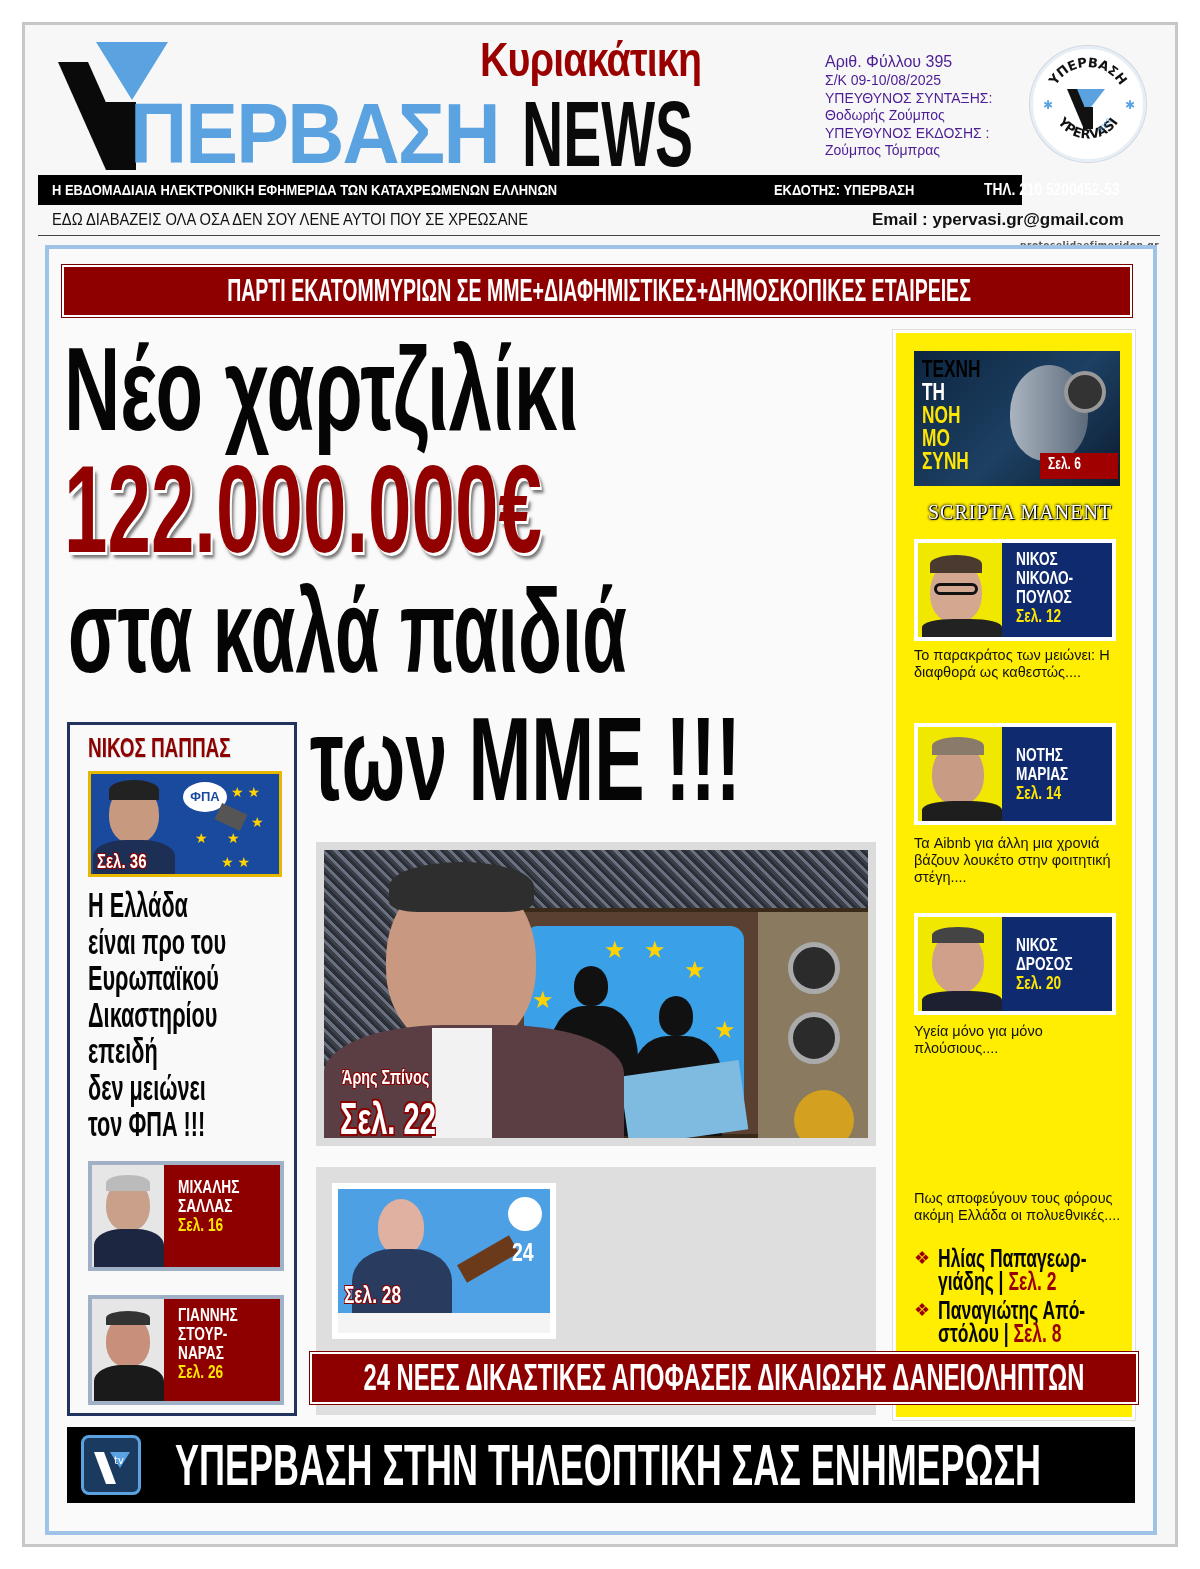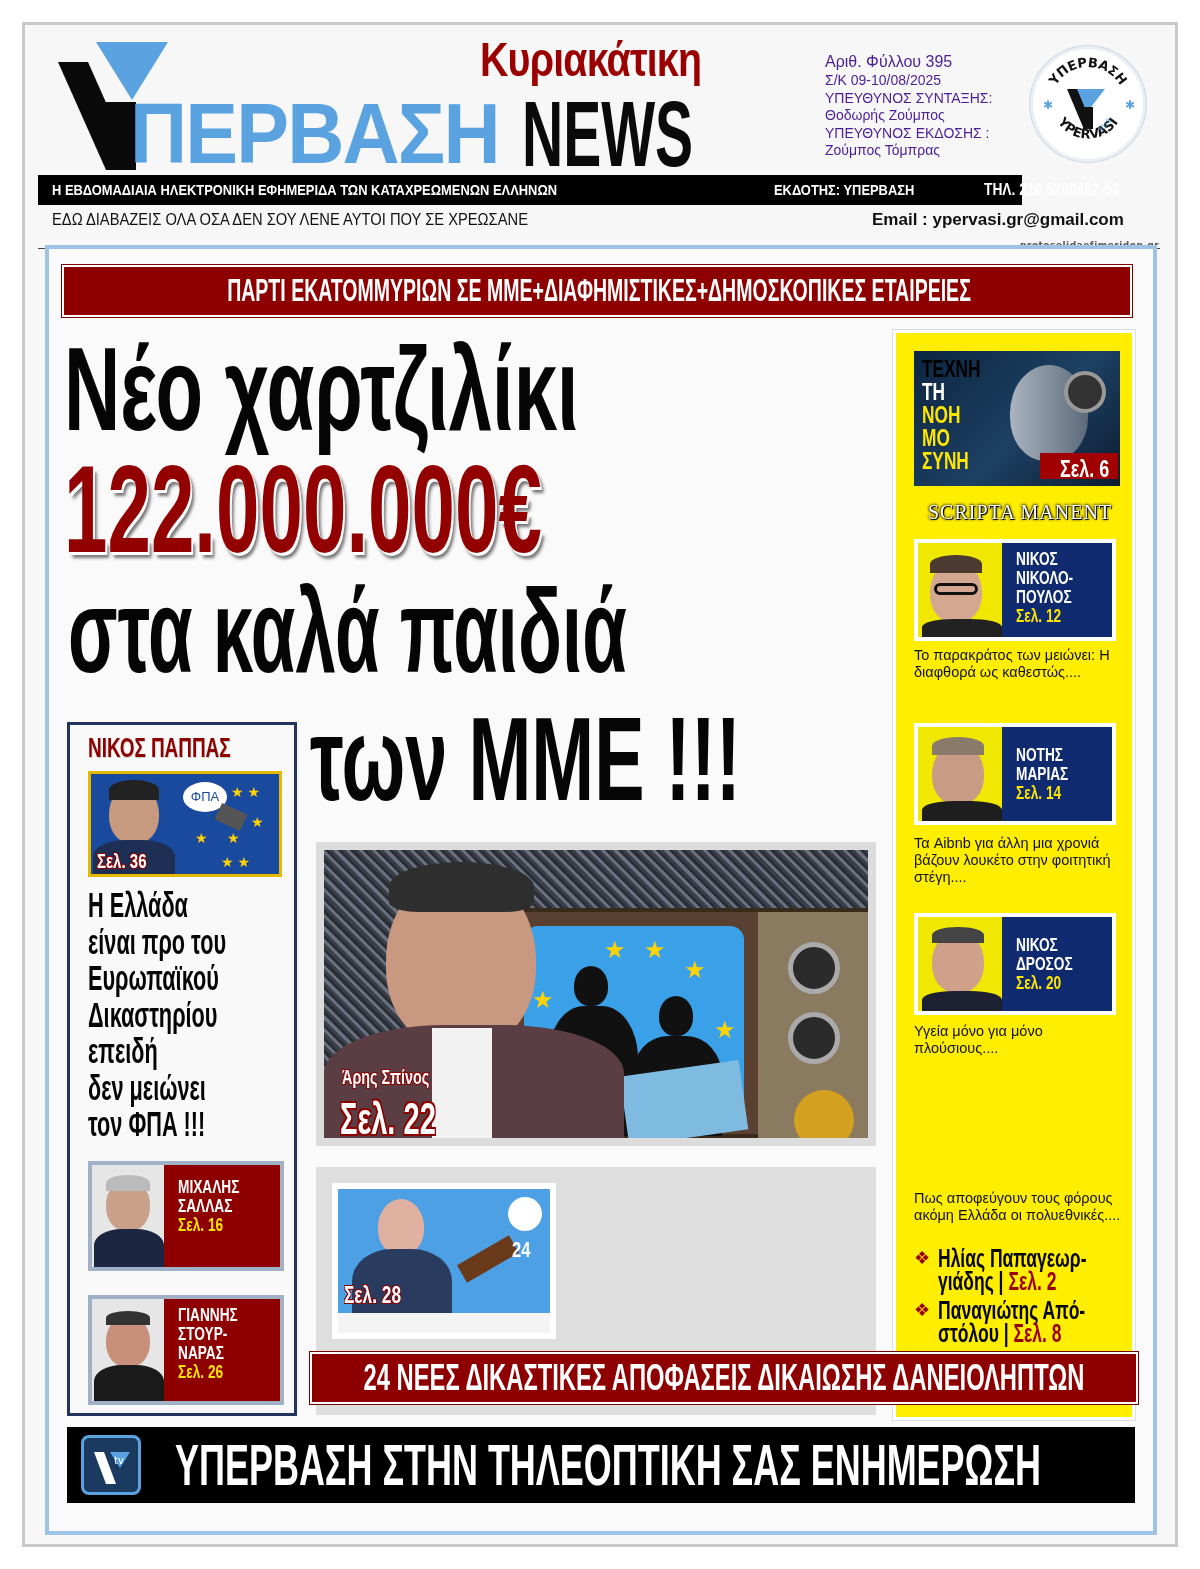"ΕΔΩ ΔΙΑΒΑΖΕΙΣ ΟΛΑ ΟΣΑ ΔΕΝ" .subbar { height: 43px -> 30px }
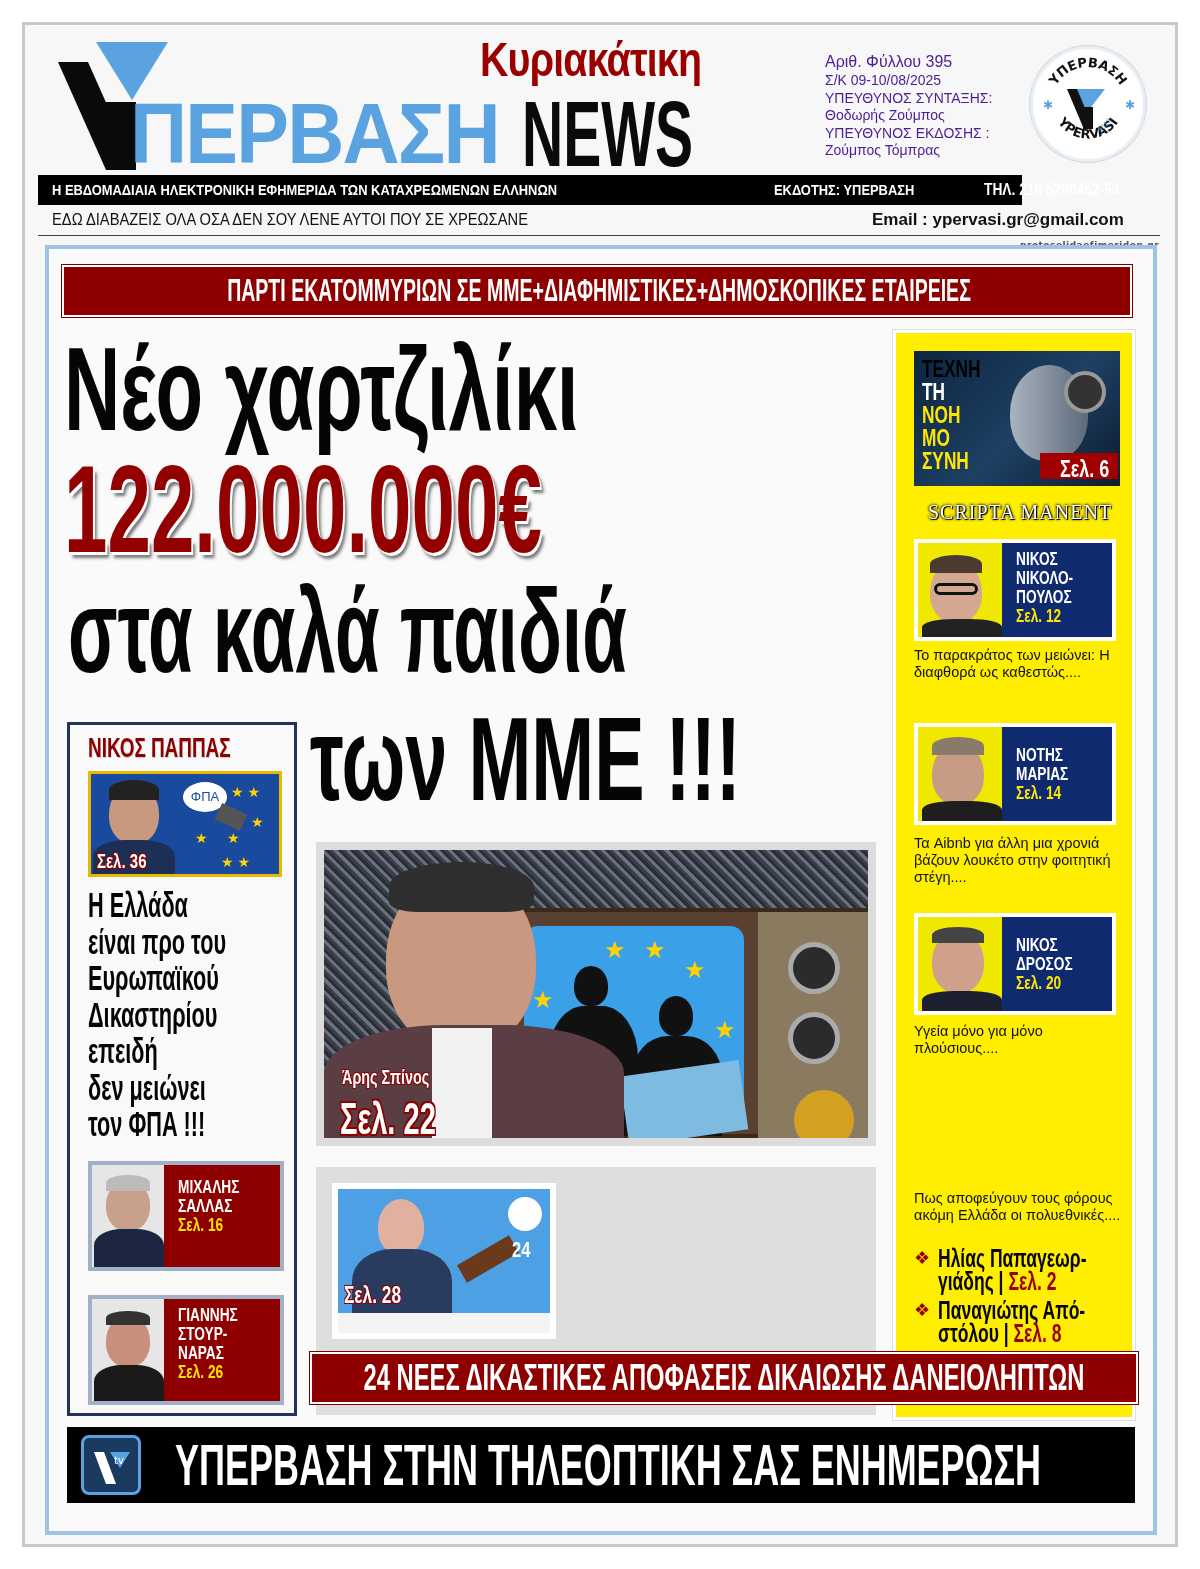"Σελ. 6" div.abs { font-size: 24px -> 16px; padding: 2px 0 0 20px -> 2px 0 0 8px }
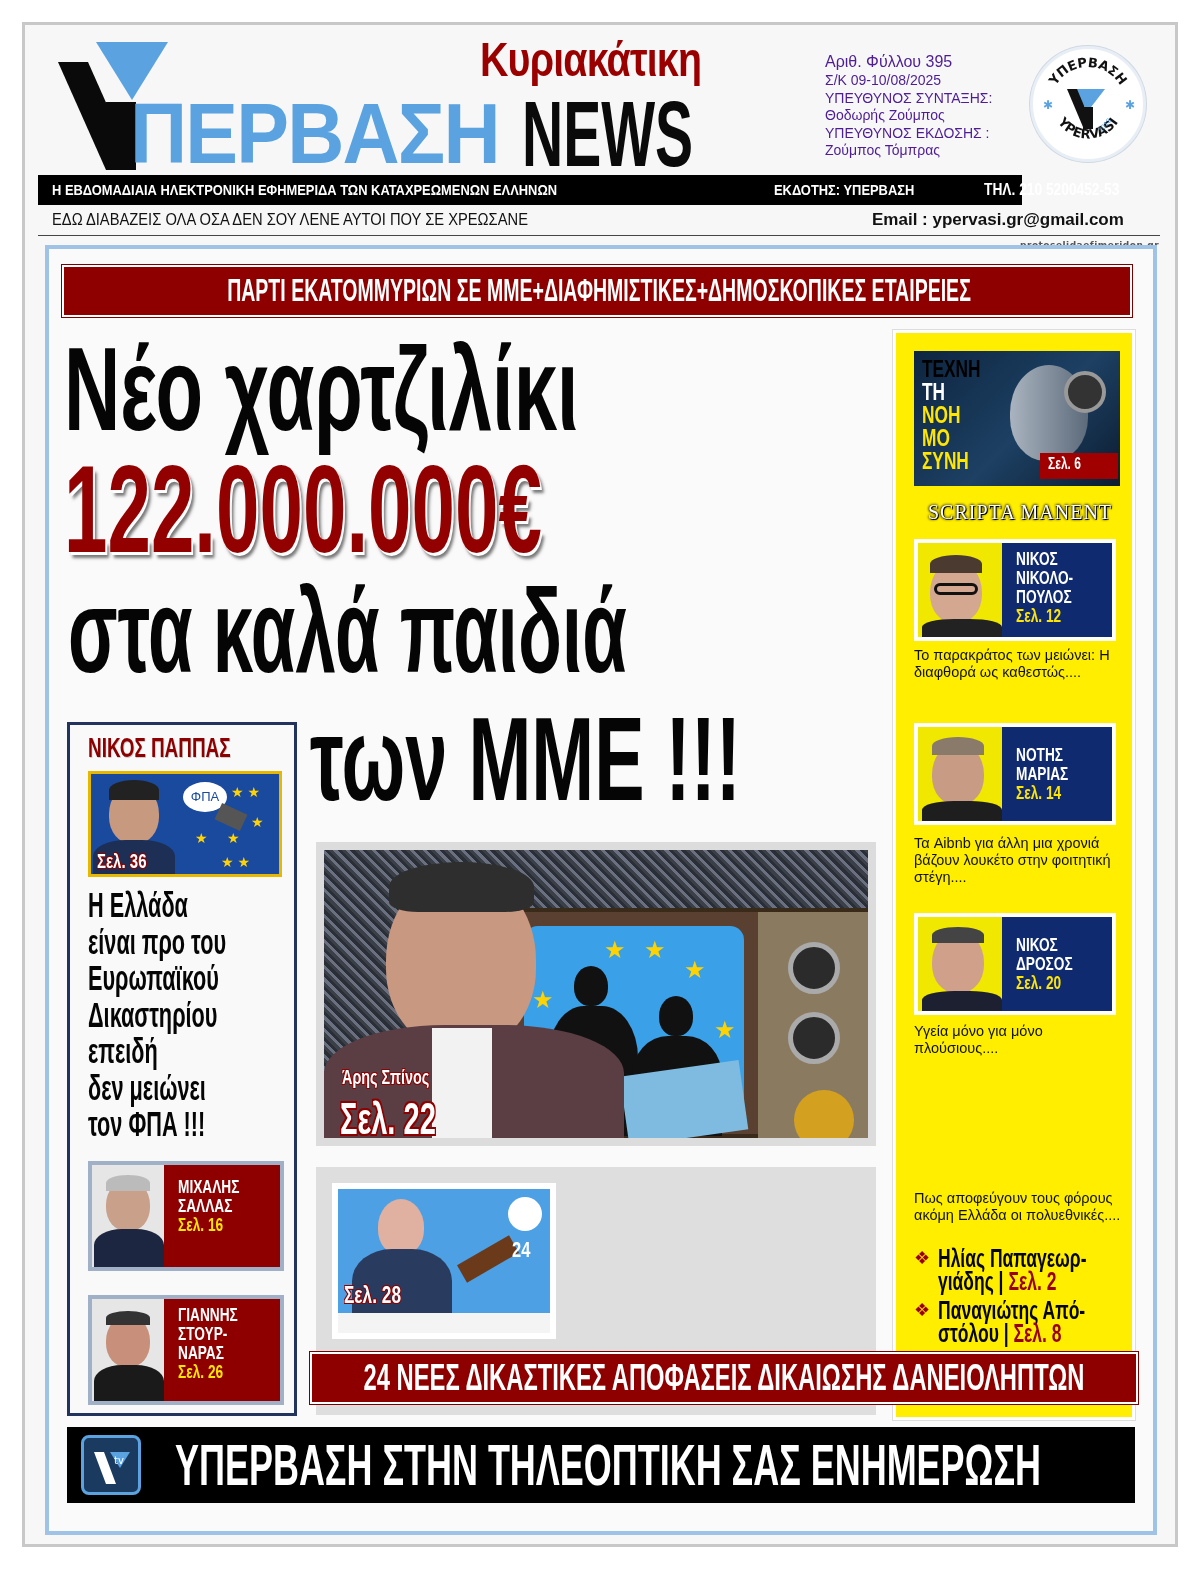"ΦΠΑ" div.abs { font-weight: normal -> bold }
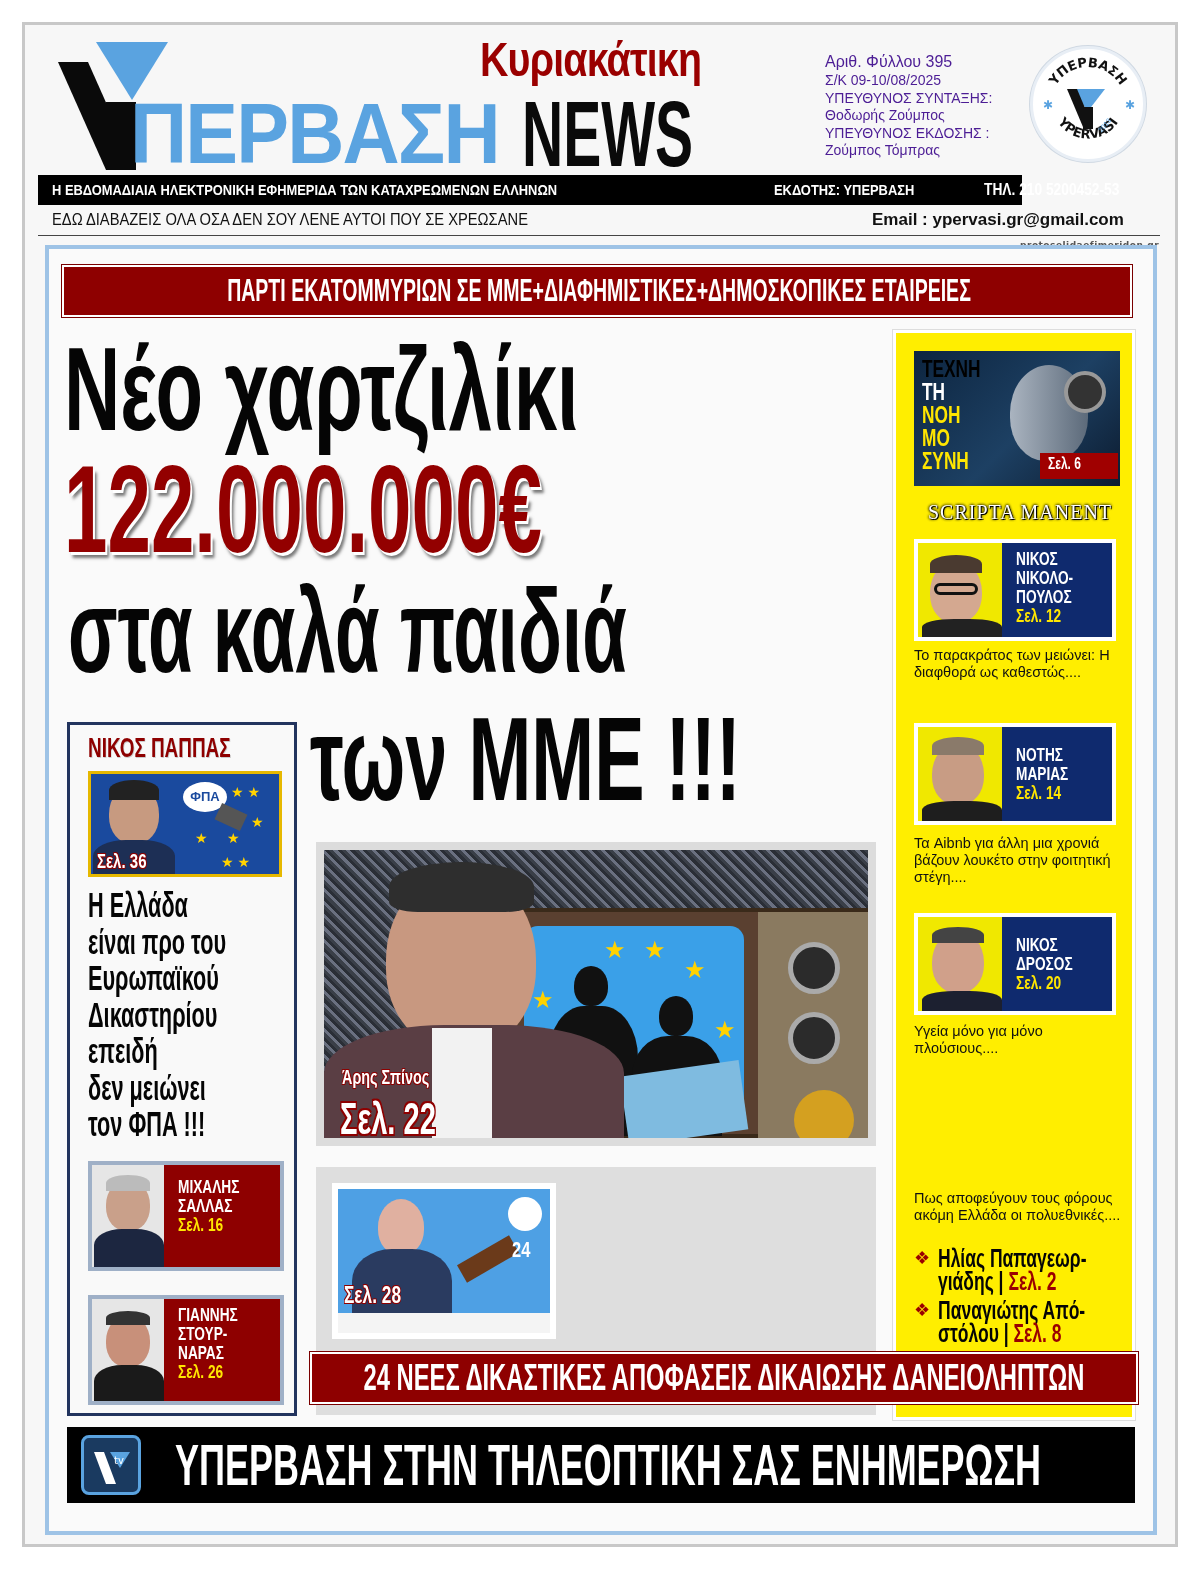"24" div.abs { font-size: 22px -> 26px }
